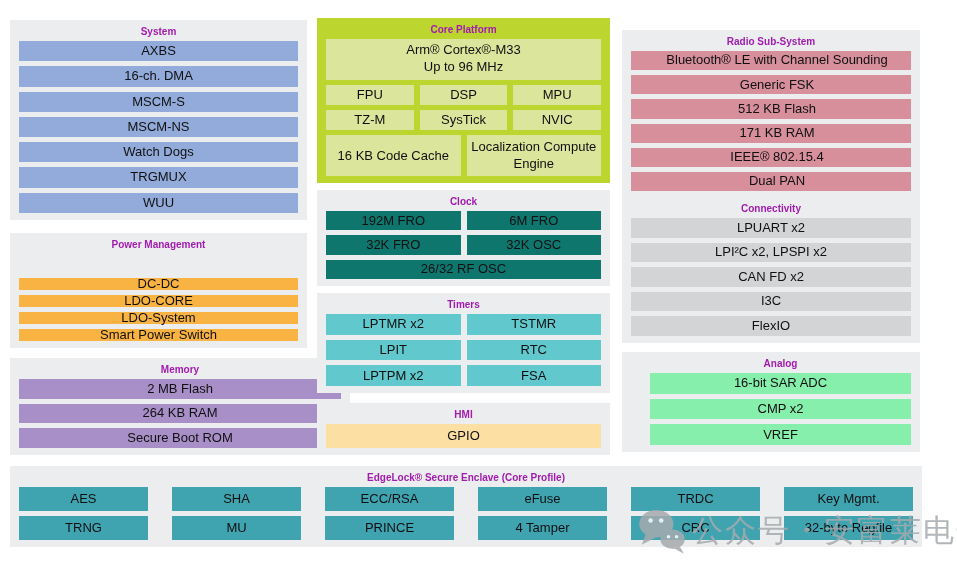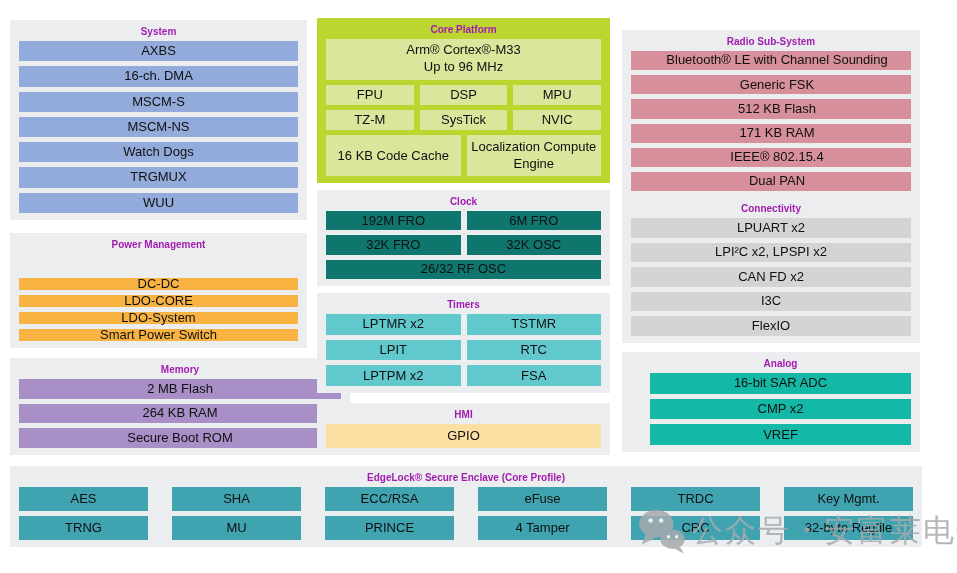"16-bit SAR ADC" .c-analog { background: #14b8a6 -> #86efac }
